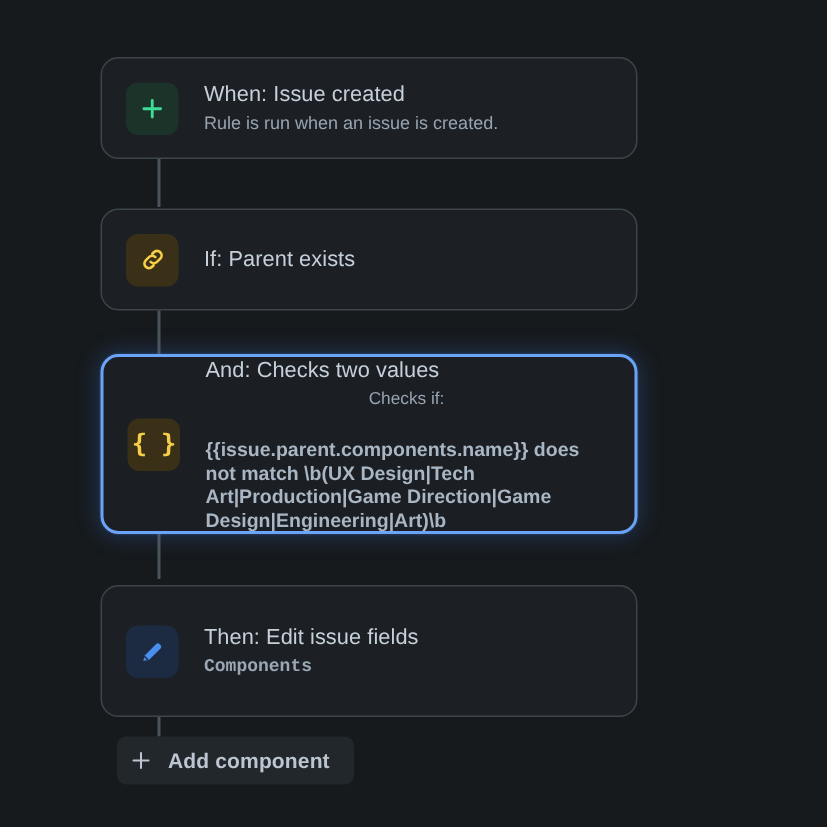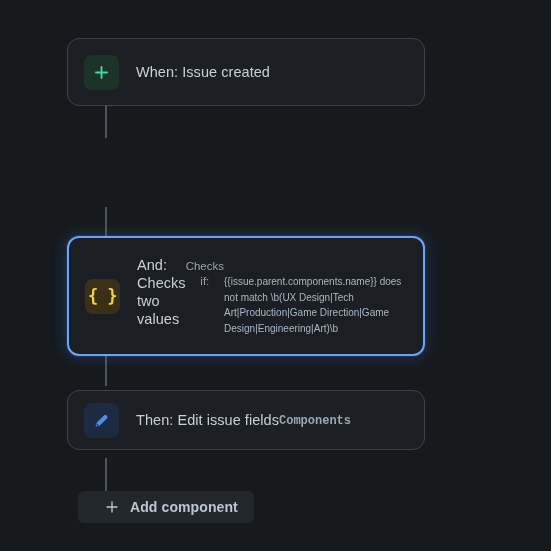"When: Issue created" .card-text { flex-direction: row -> column }
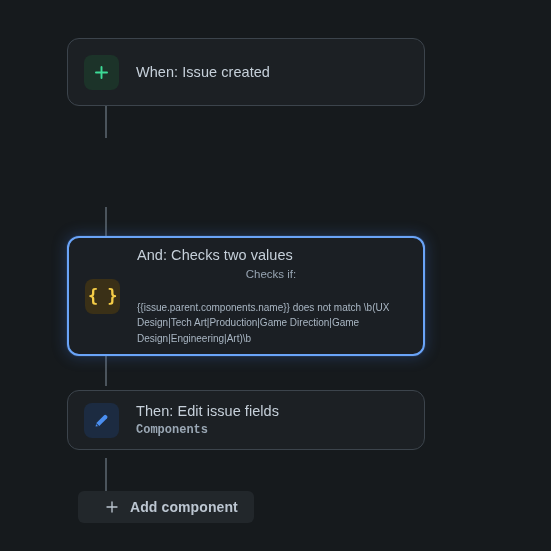"Rule is run when an" div.card-sub { html: none -> <div>Rule is run when an issue is created.</div> }
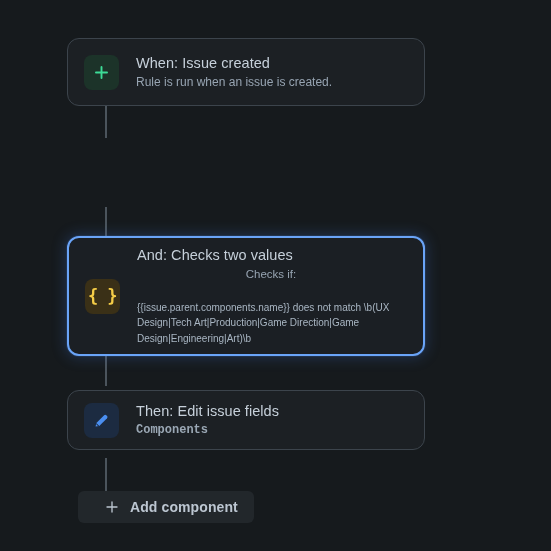"If: Parent exists" div.card { html: none -> <div> <div> <svg> <path></path> <path></path> </svg> </div> <div> <div>If: Parent exists</div> </div> </div> }
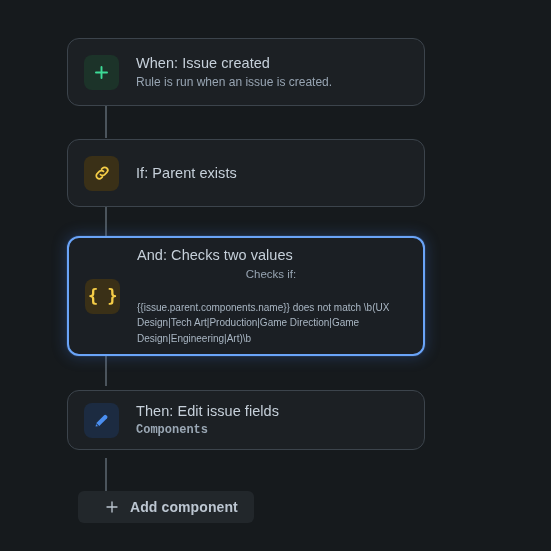"{{issue.parent.components.name}} does" .checks-expr { font-size: 10px -> 13px; font-weight: 400 -> 700 }
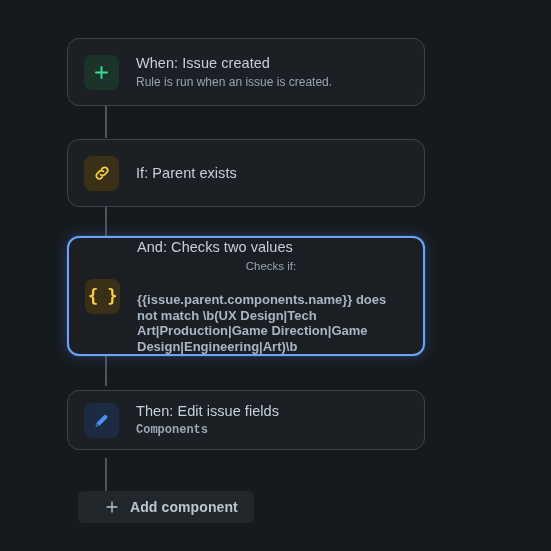"Then: Edit issue fields" .card-4 { height: 60px -> 88px }
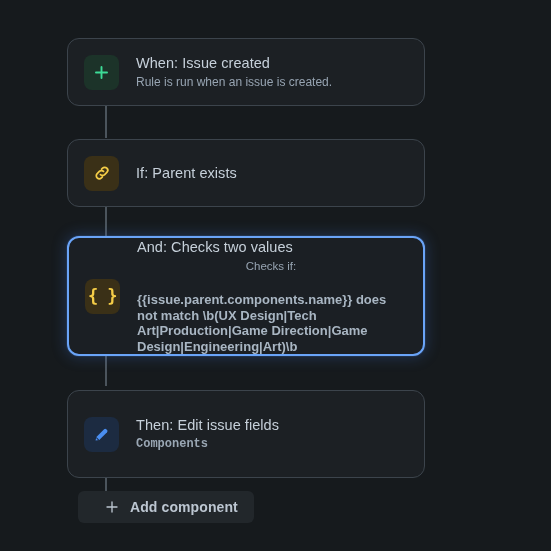"Add component" .add-btn { padding: 0 16px 0 26px -> 0 16px 0 8px }
